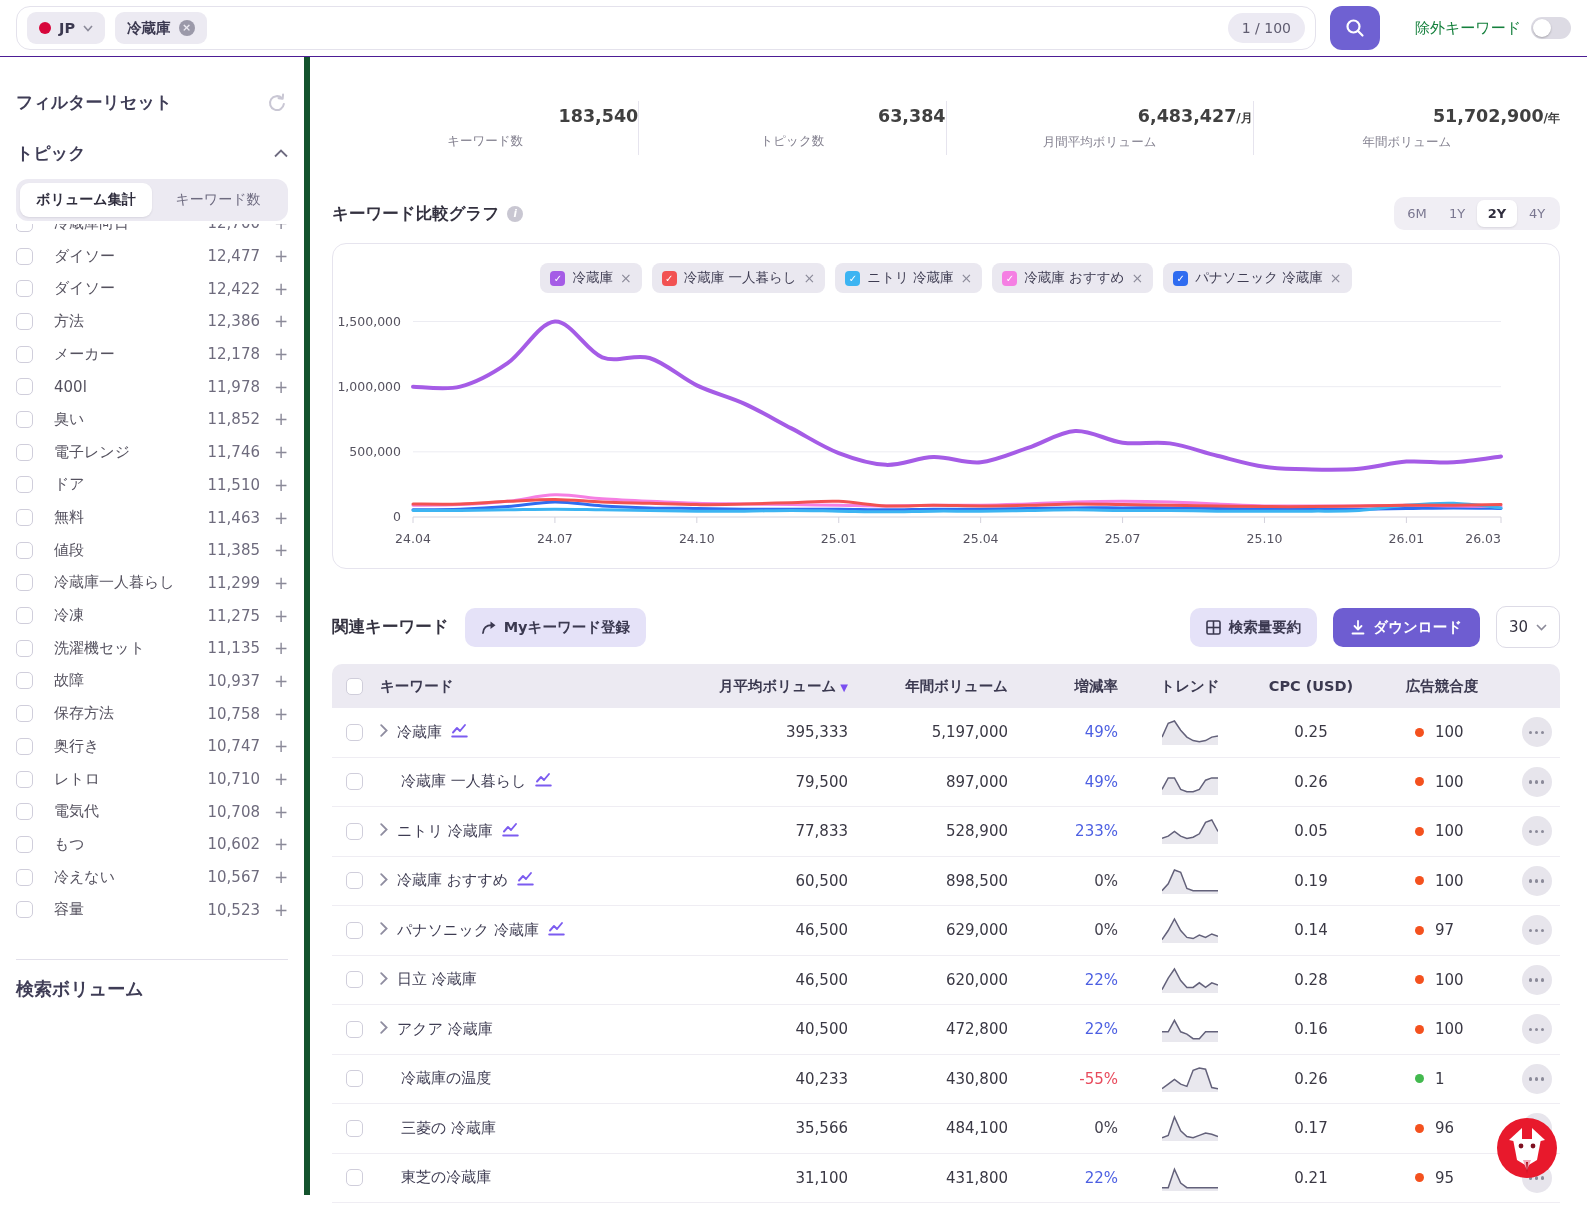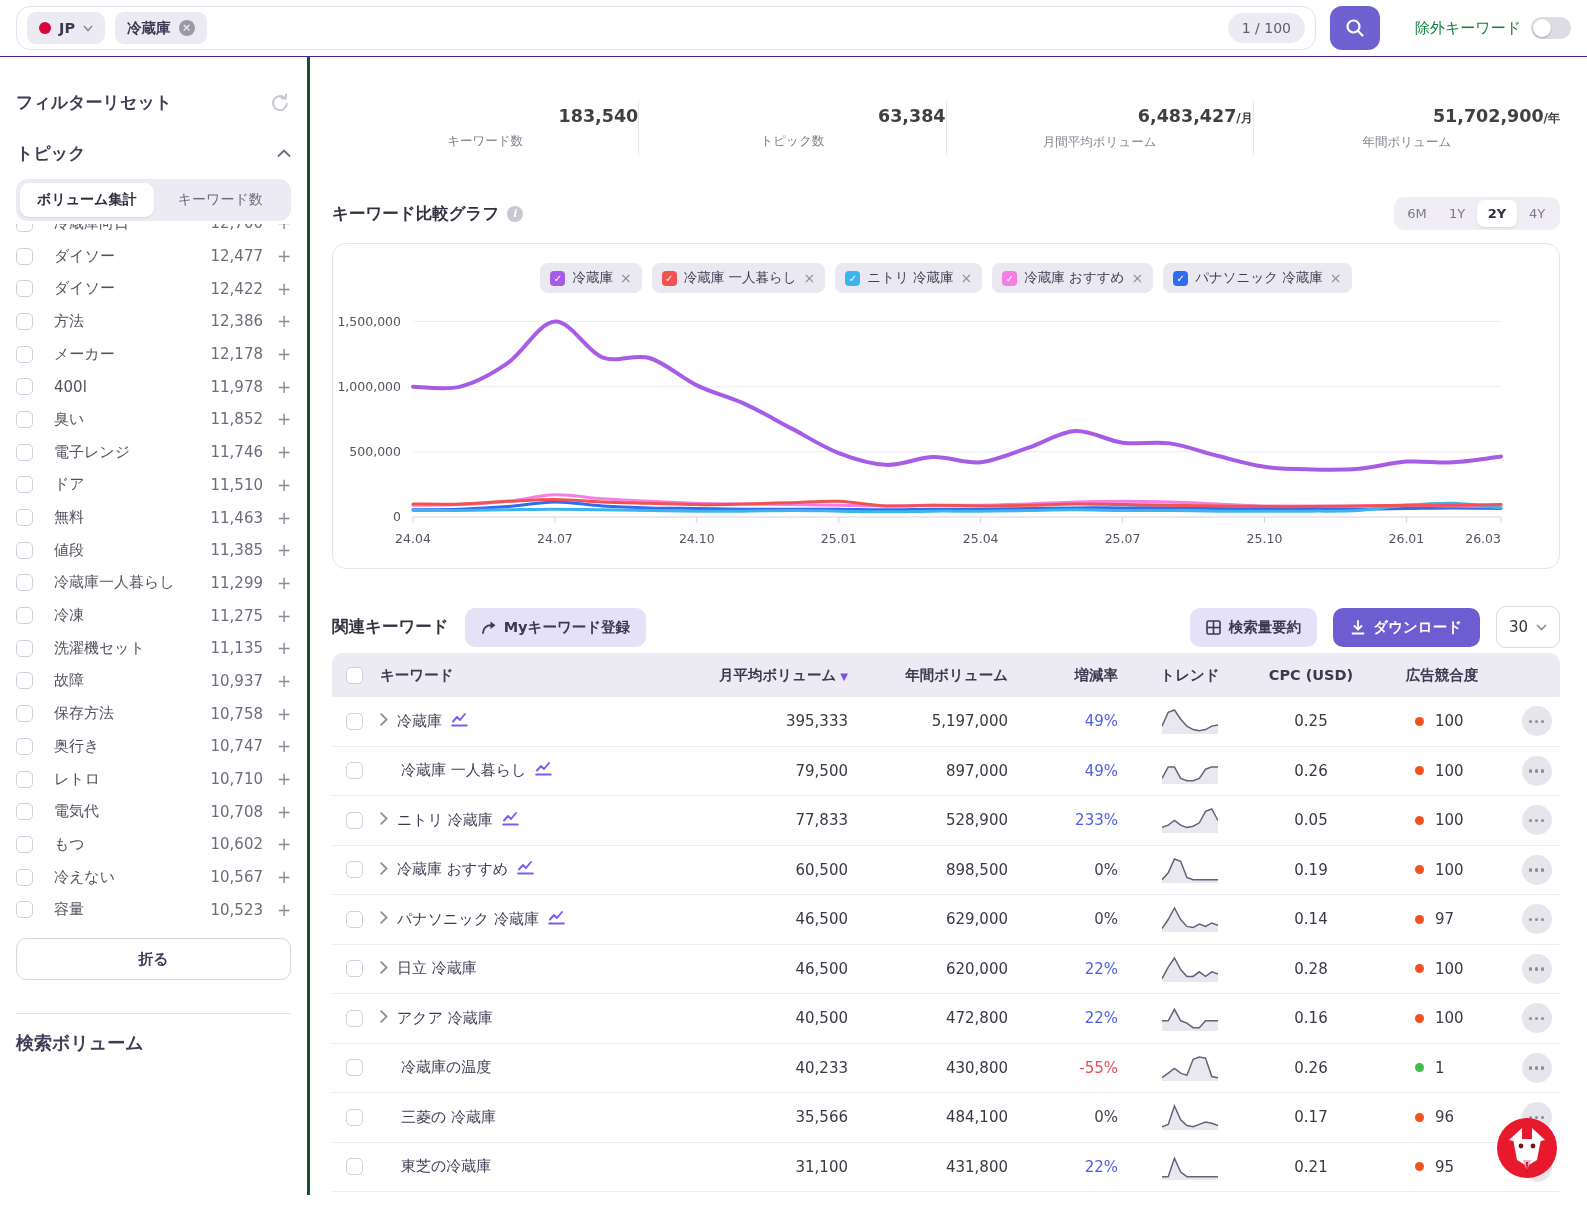"フィルターリセット" .sidebar { border-right: 3px solid #14532d -> 6px solid #14532d }
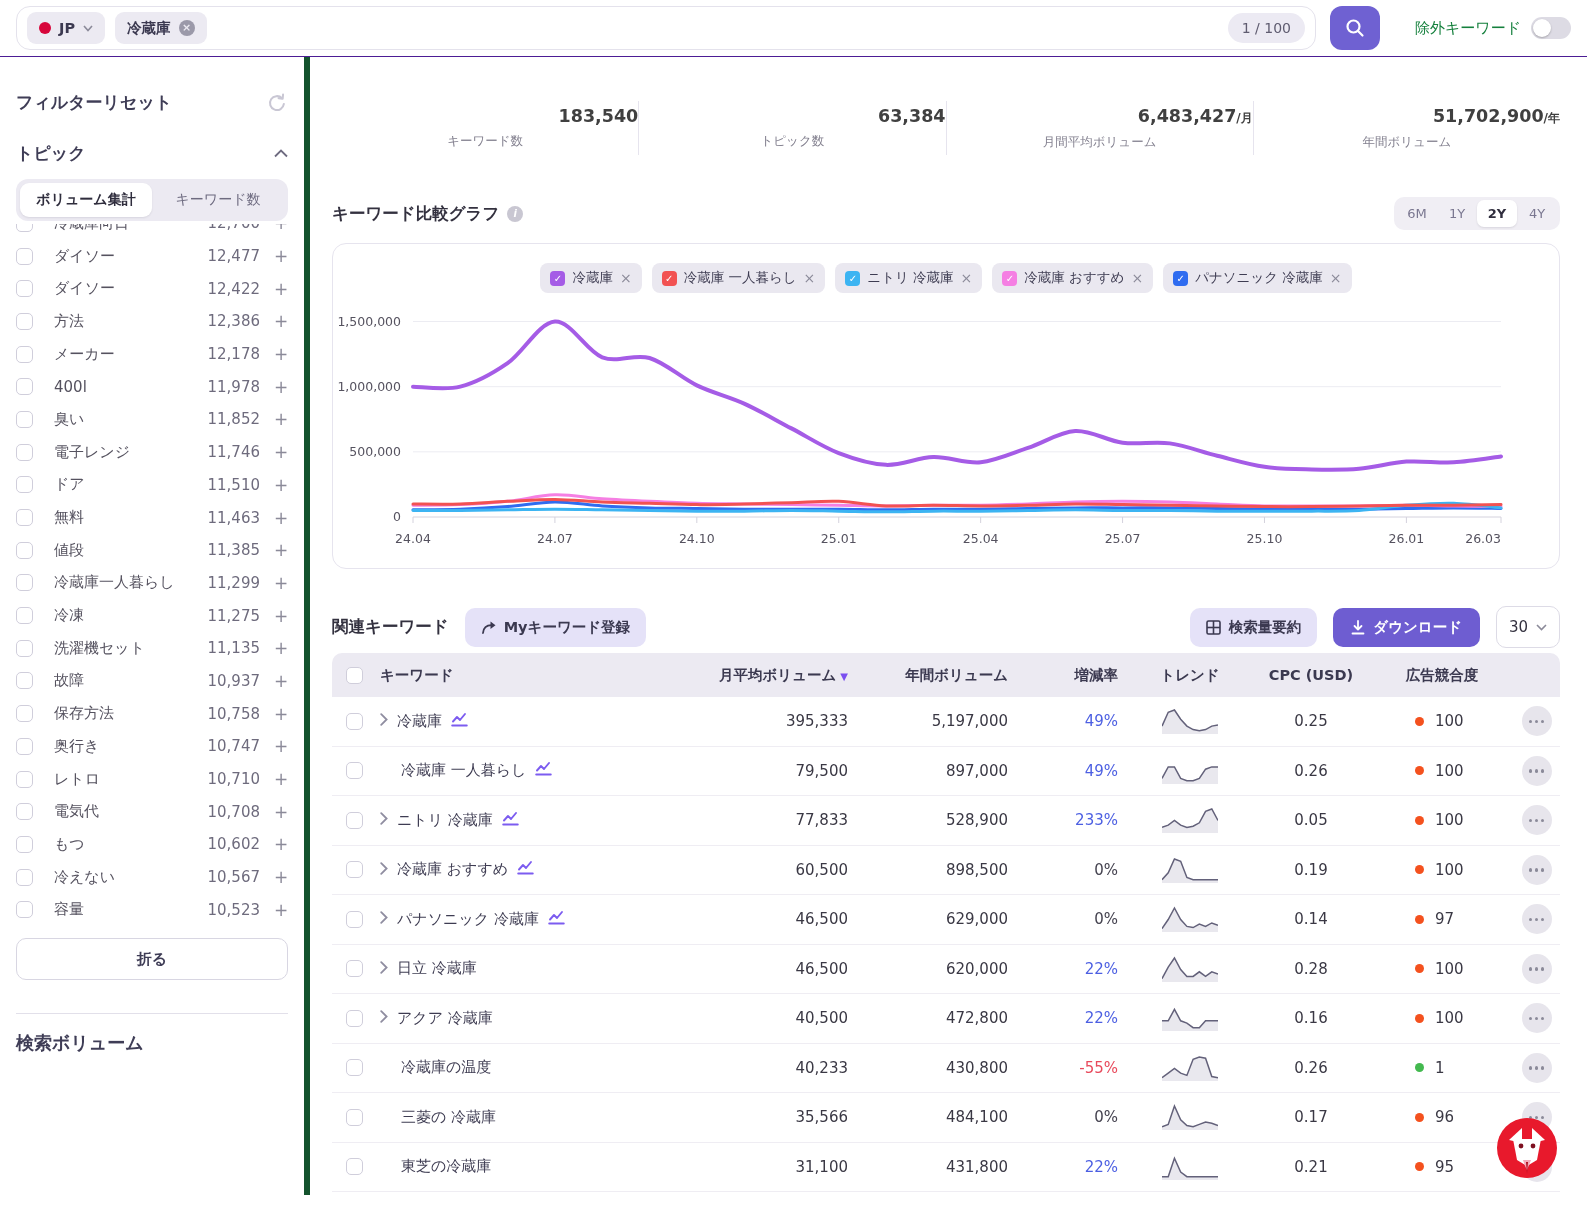"キーワード" .thead { margin-top: 5px -> 16px }
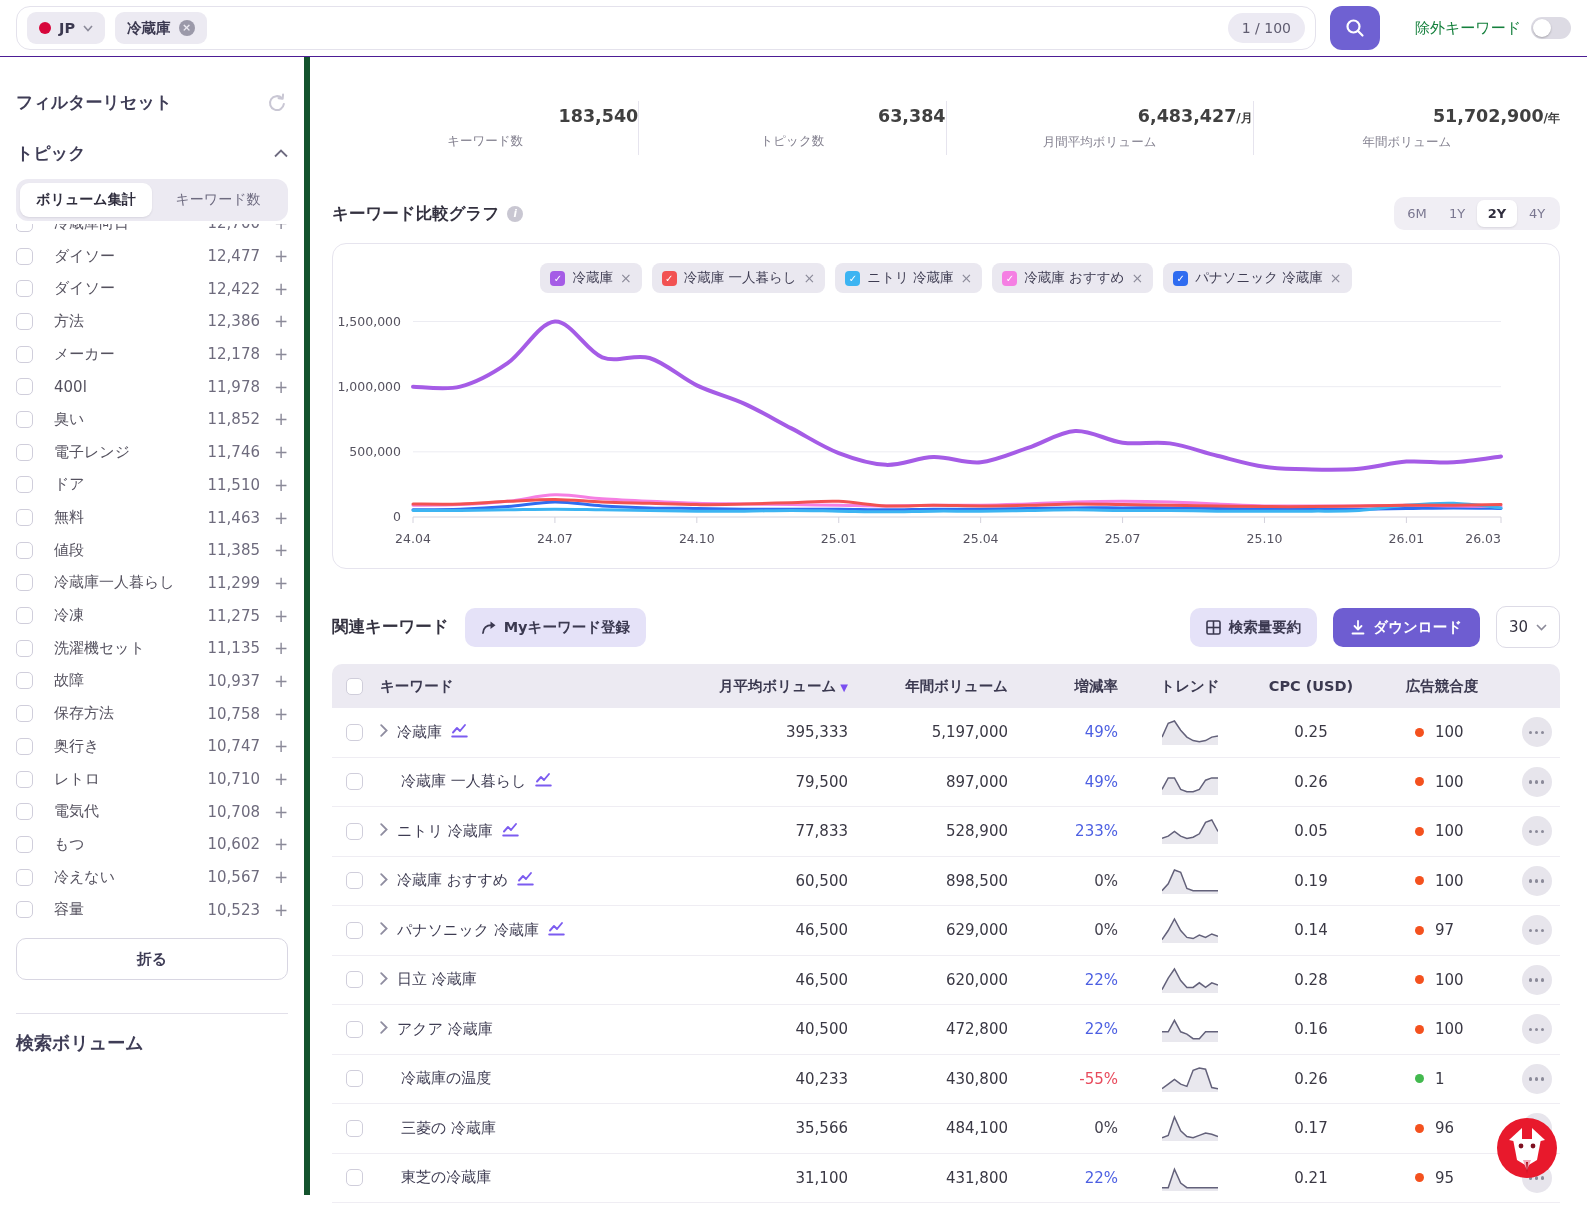"折る" button.collapse-btn { html: <button>折る</button> -> none }
